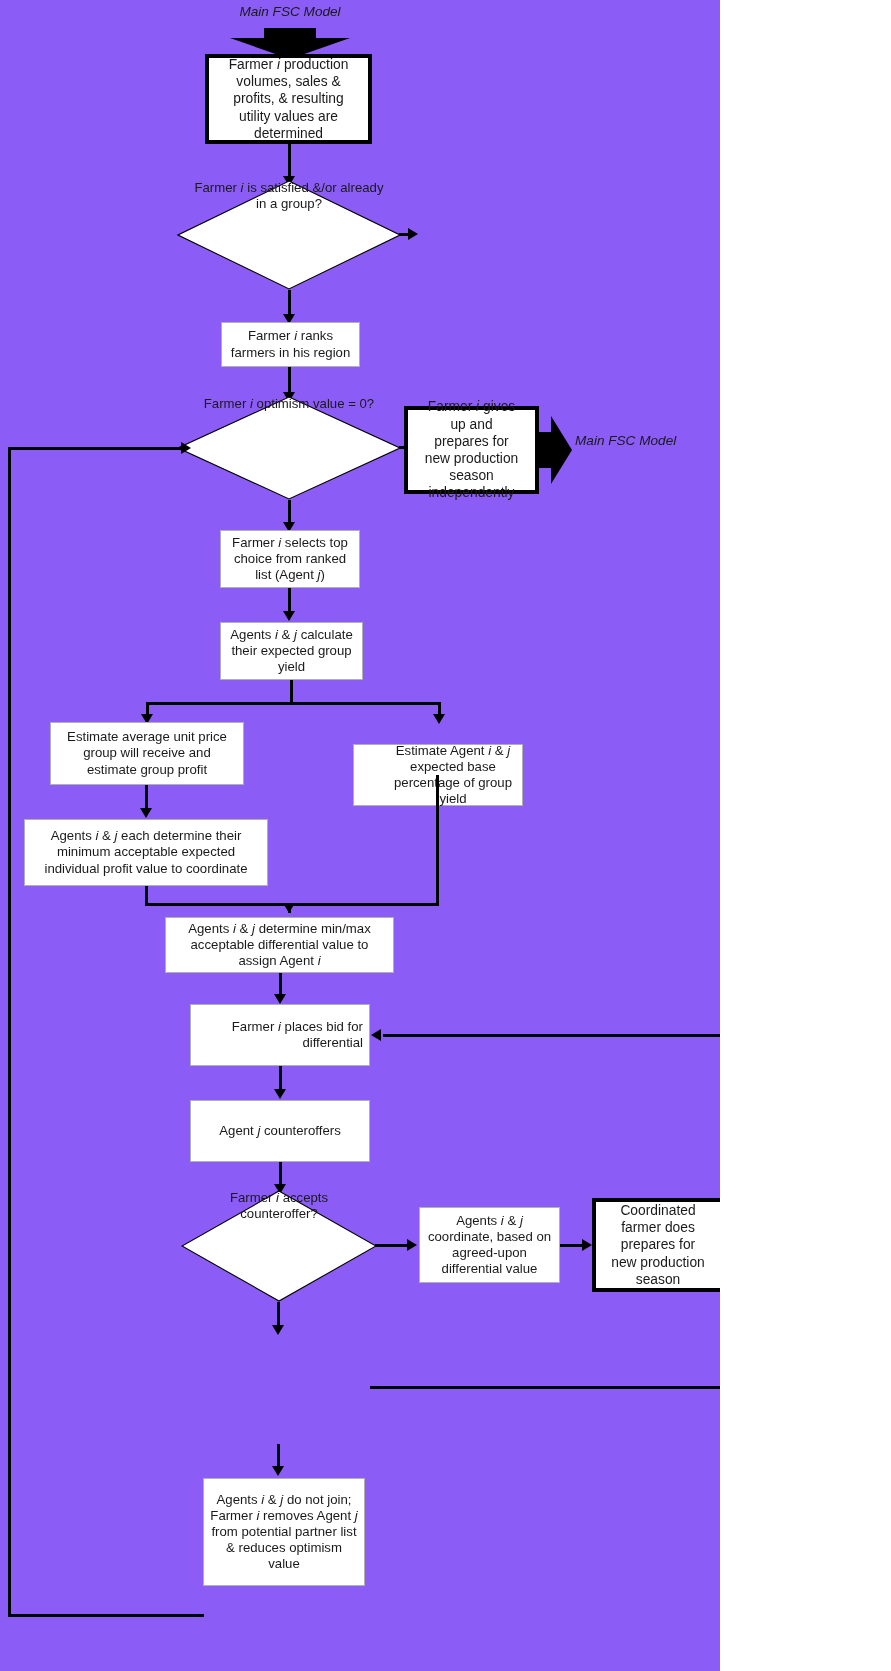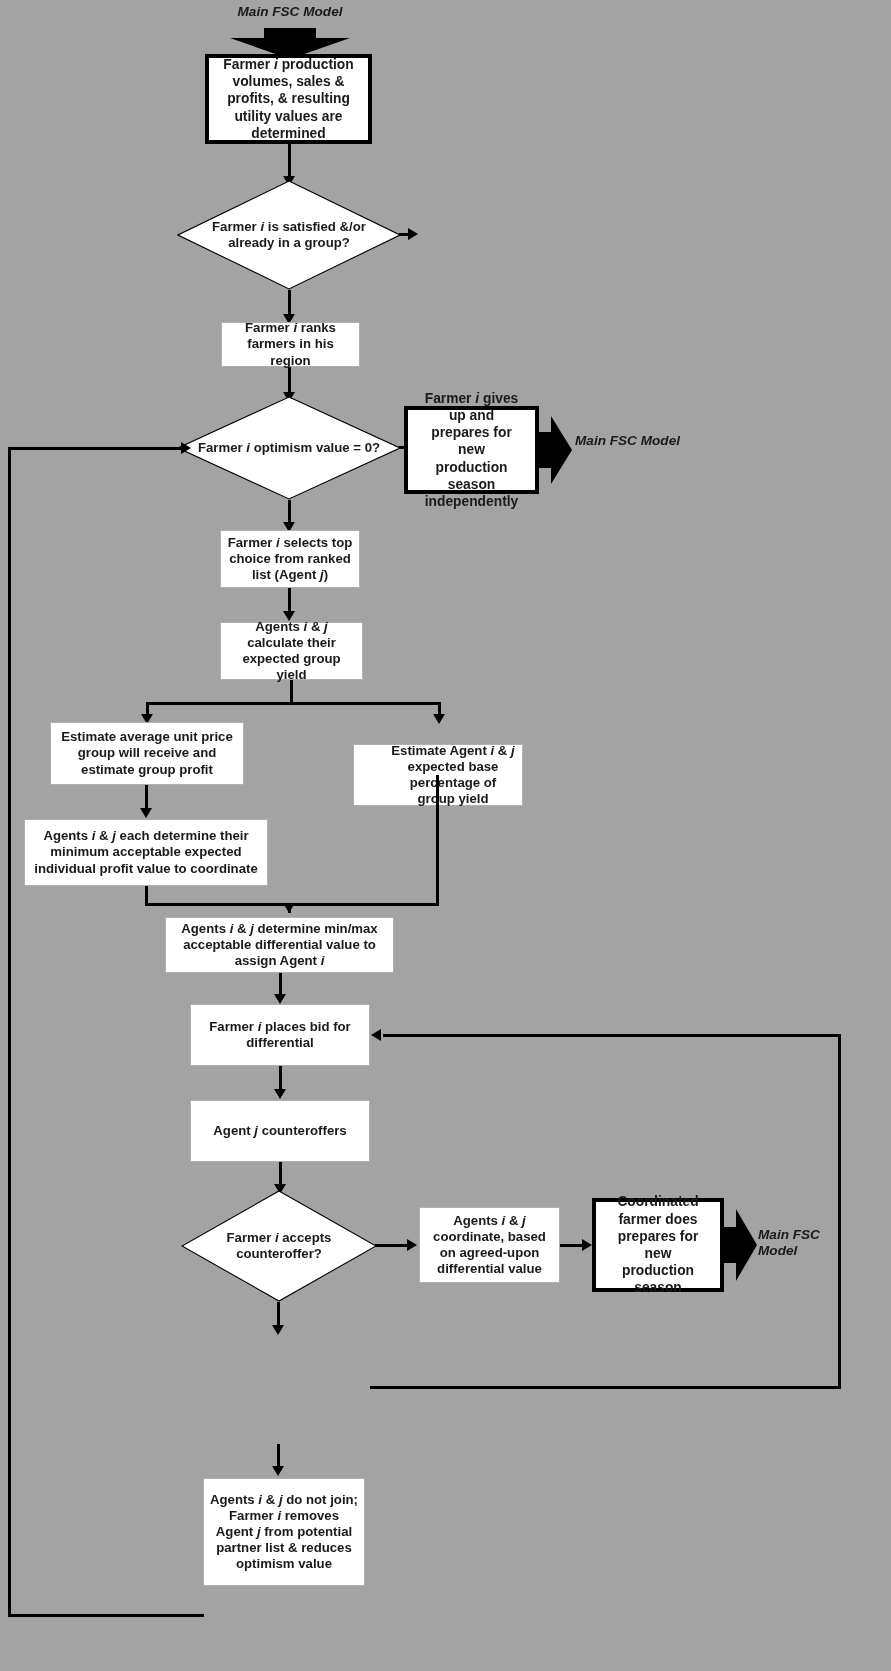"Main FSC Model" #canvas { background: #a3a3a3 -> #8b5cf6; font-weight: bold -> none; width: 891px -> 720px }
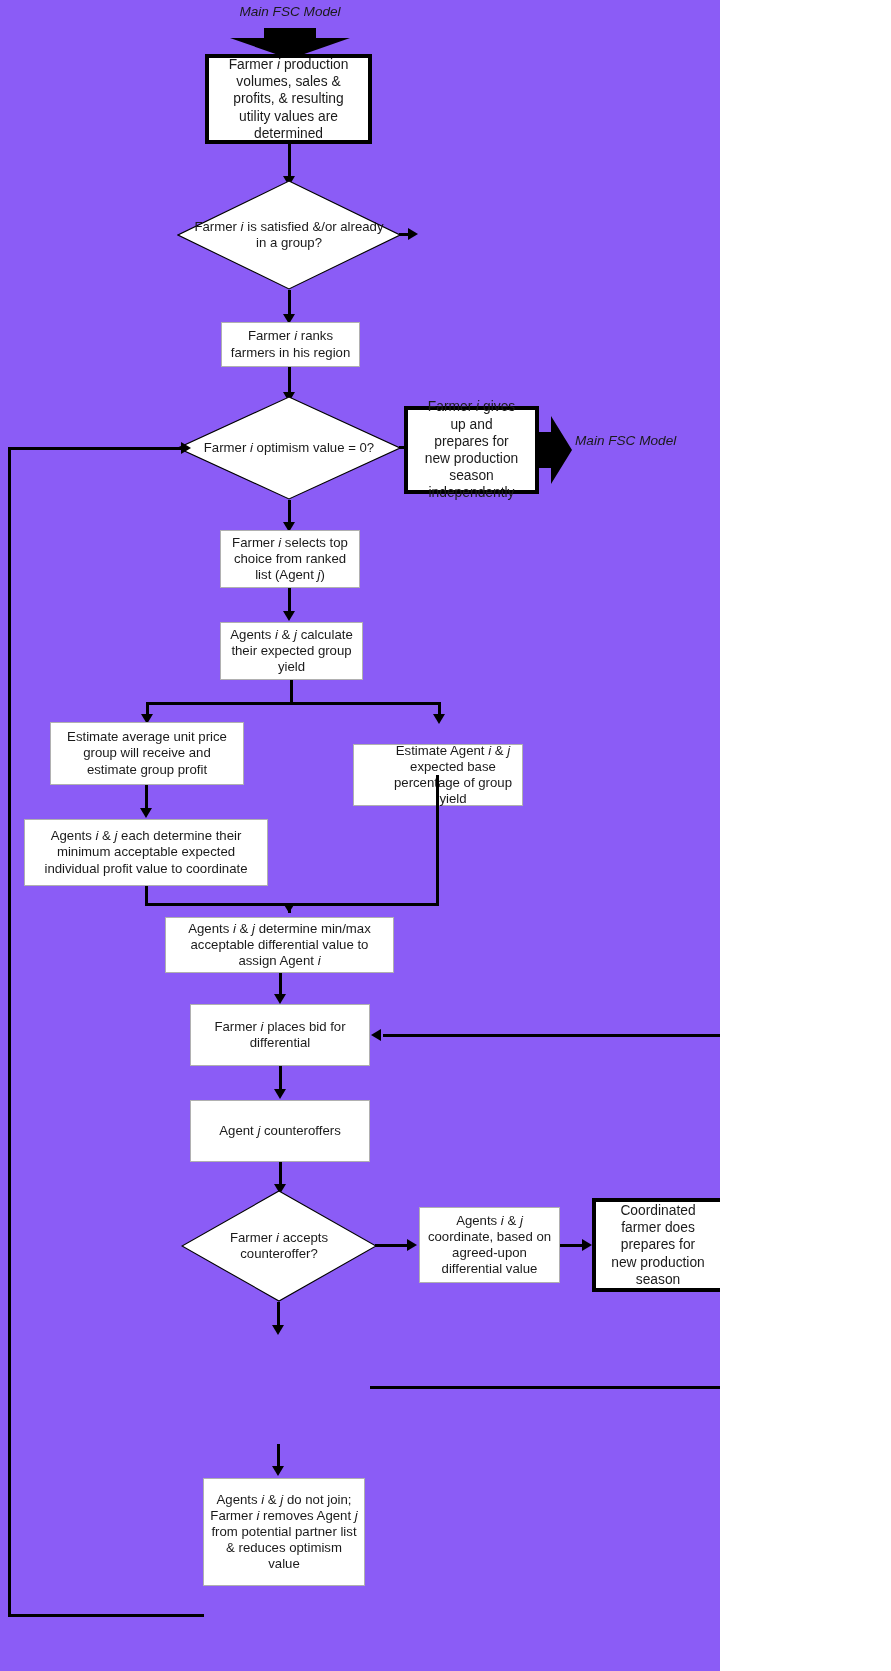"Farmer i is satisfied &/or" .diamond .dtxt { align-items: center -> none }
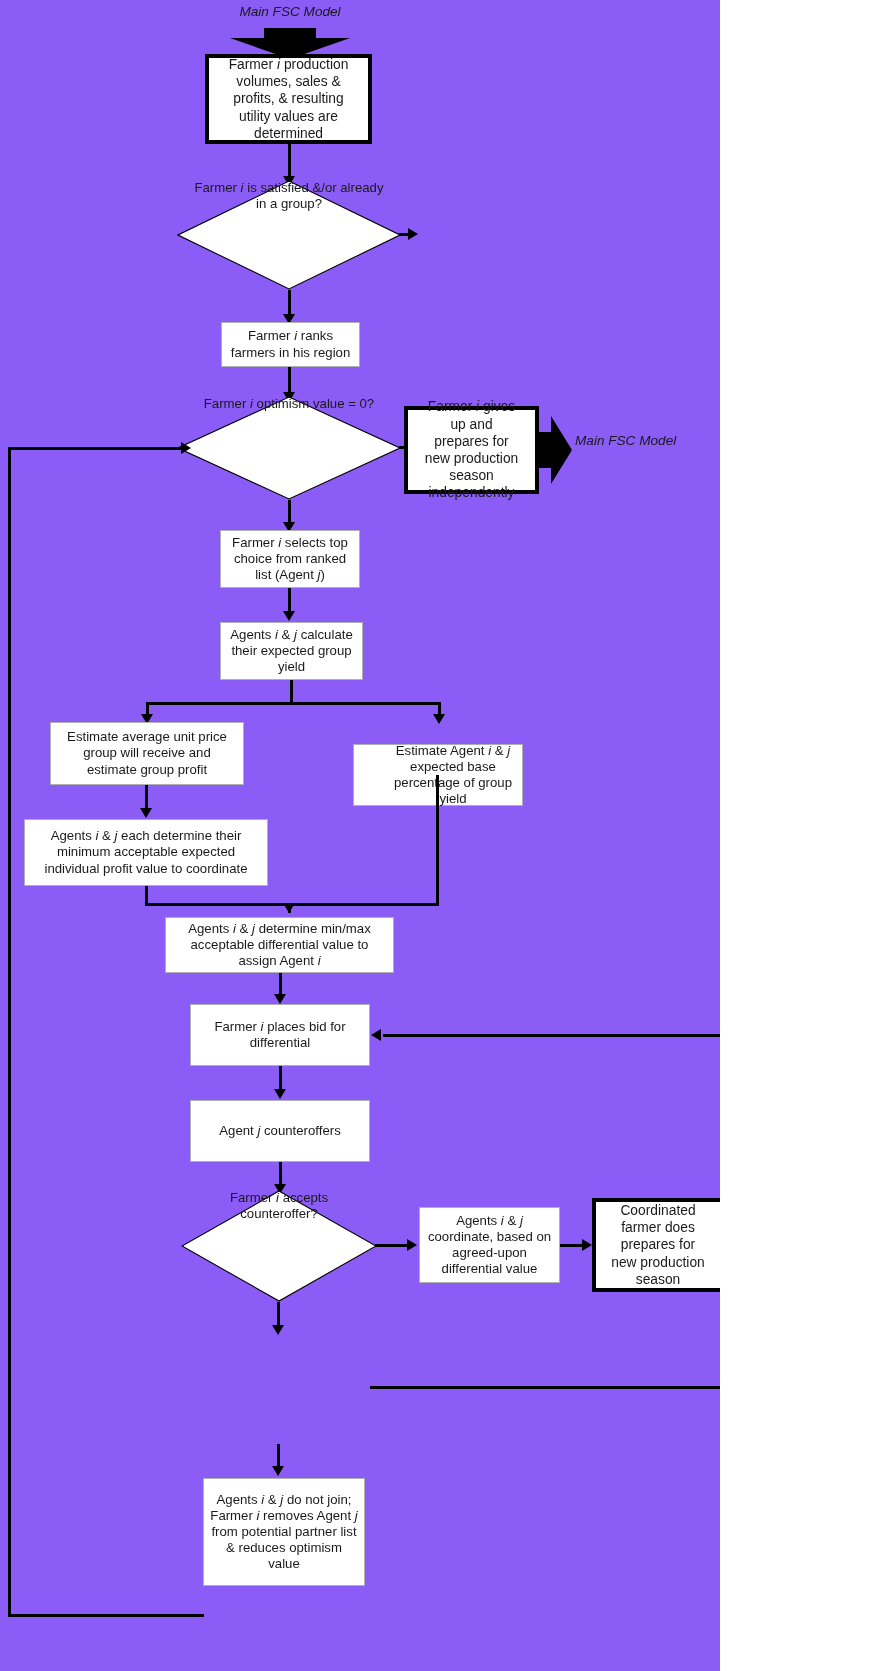"Farmer i places bid for" div.node { text-align: none -> right }
